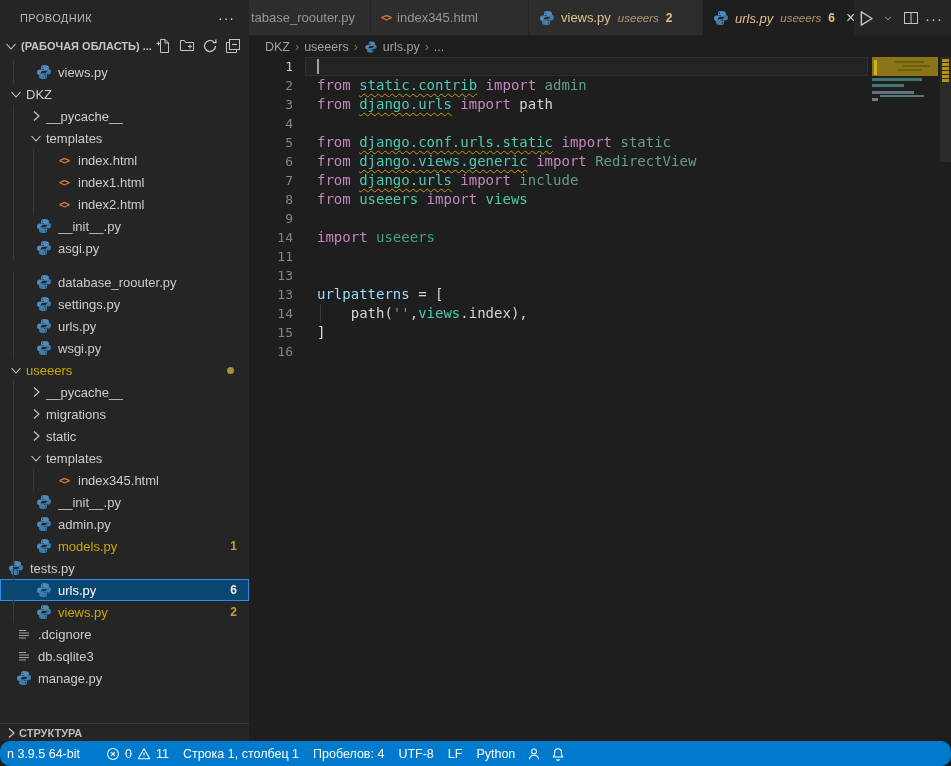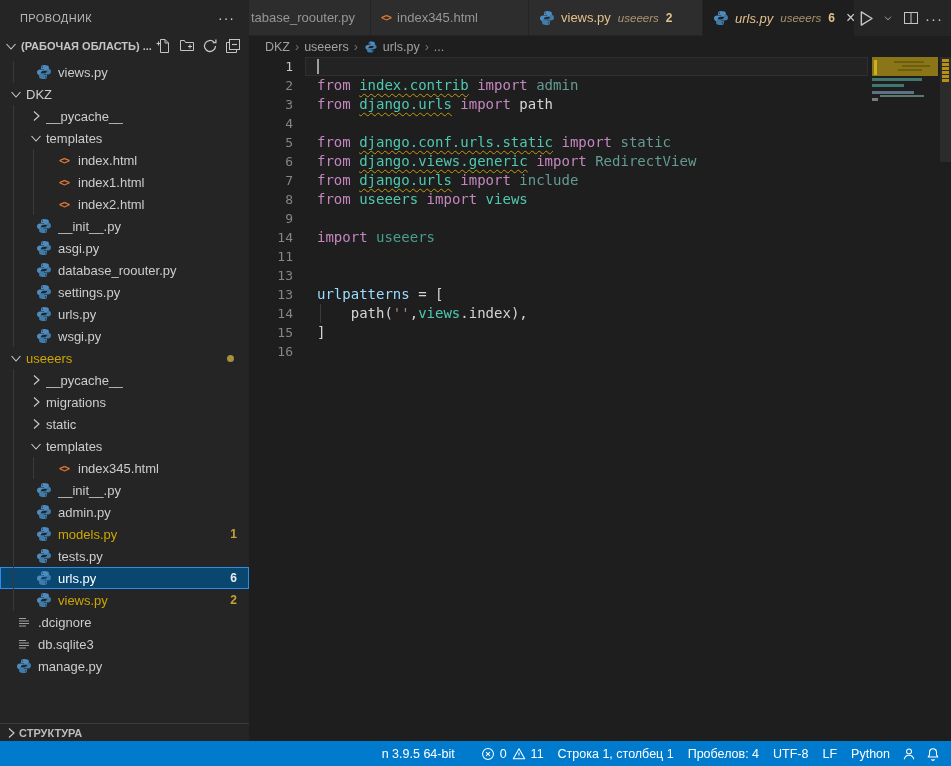"index.contrib" span.tk-mod { text: index.contrib -> static.contrib }
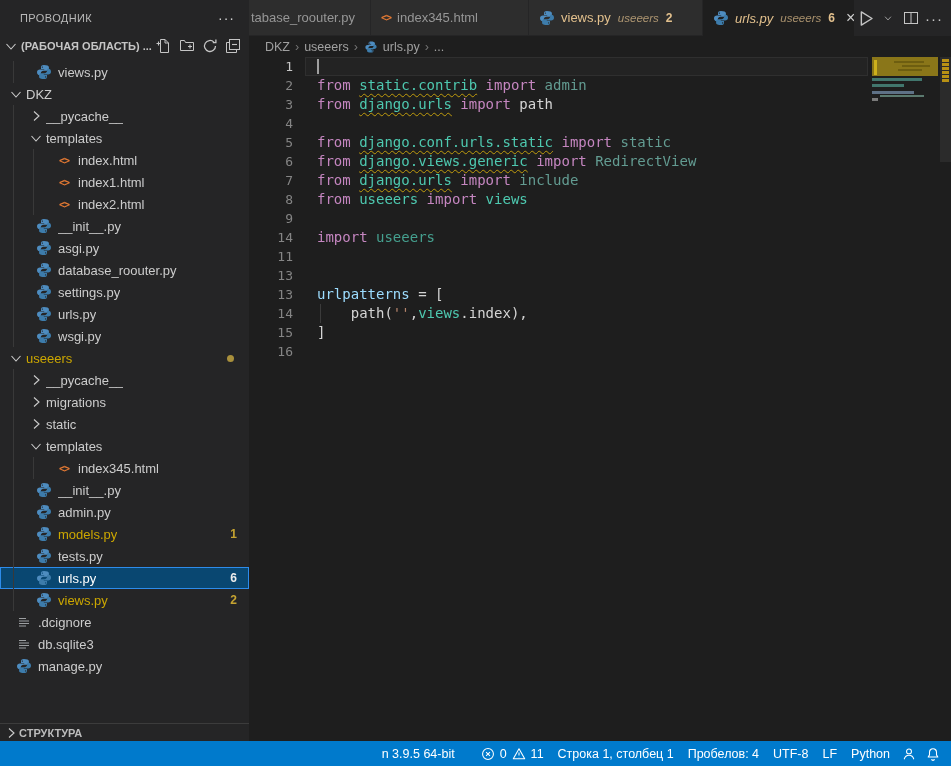"database_roouter.py" div.row { margin-top: none -> 12px }
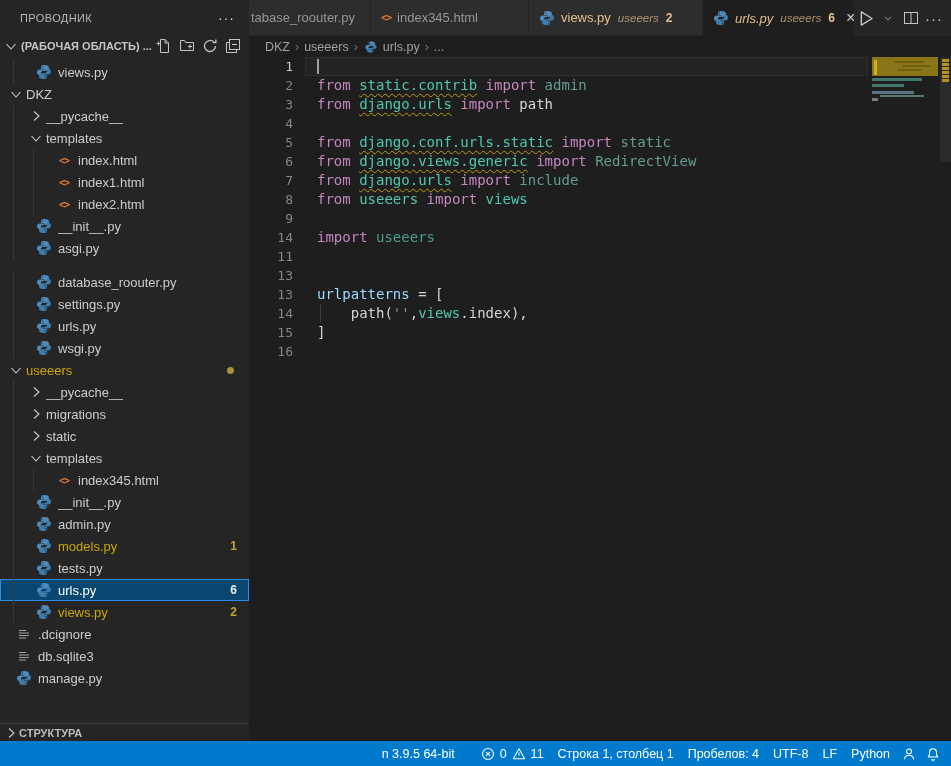"tests.py" div.row { padding-left: 28px -> none }
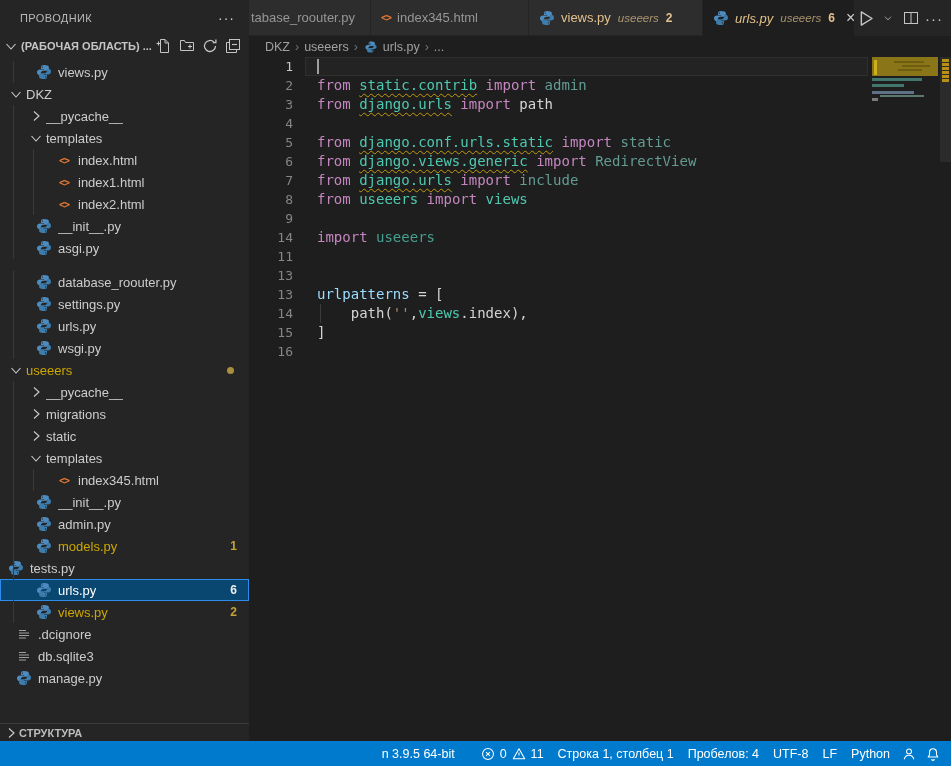"n 3.9.5 64-bit" #statusbar { border-radius: none -> 10px; justify-content: flex-end -> flex-start }
